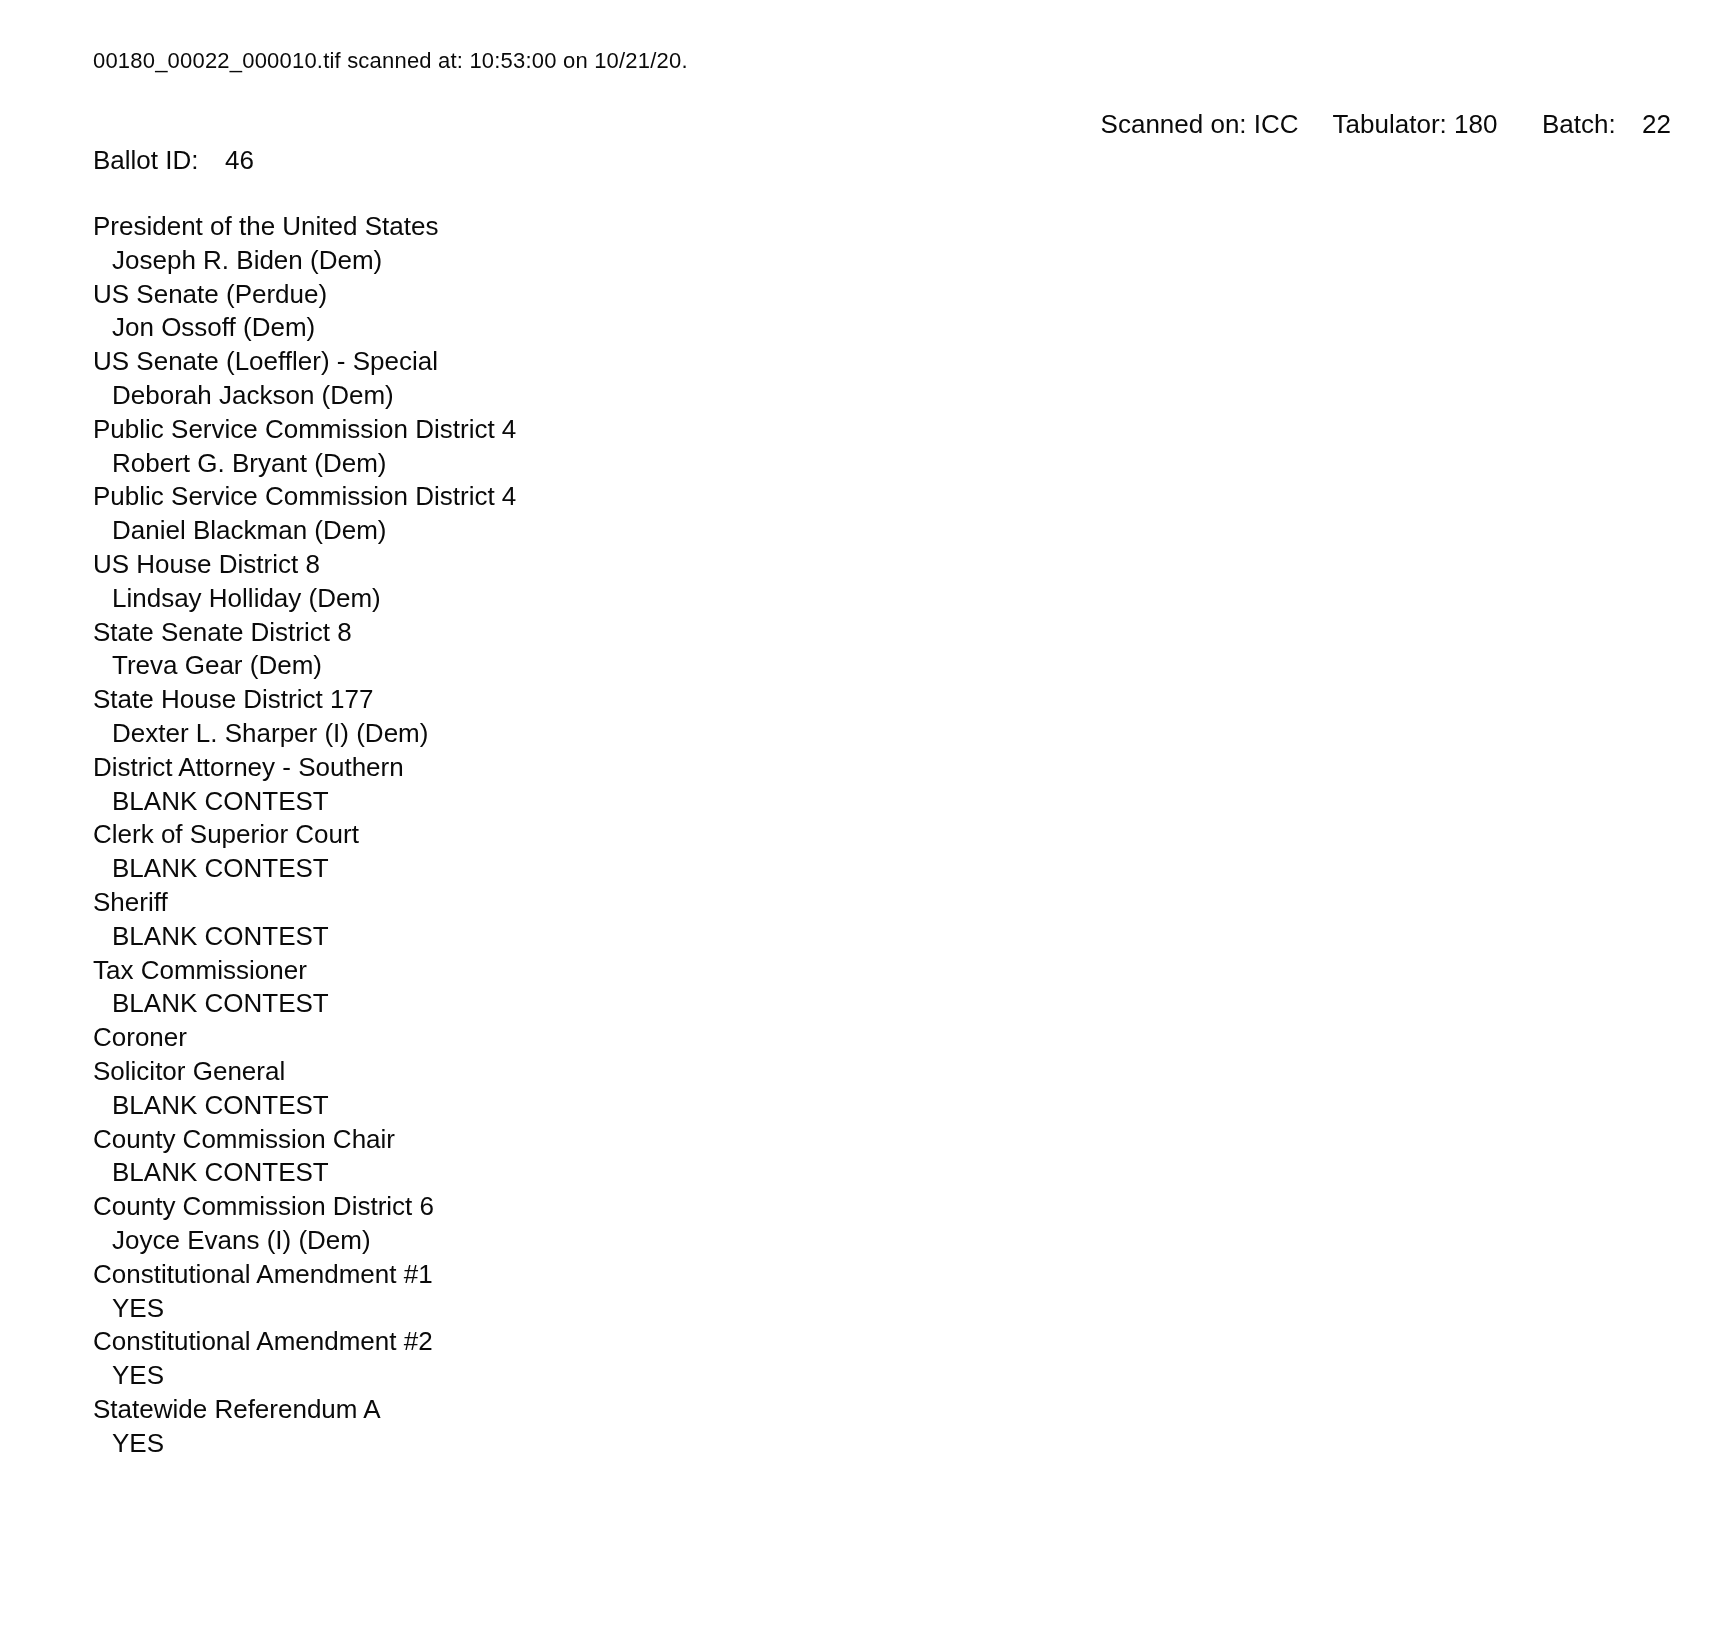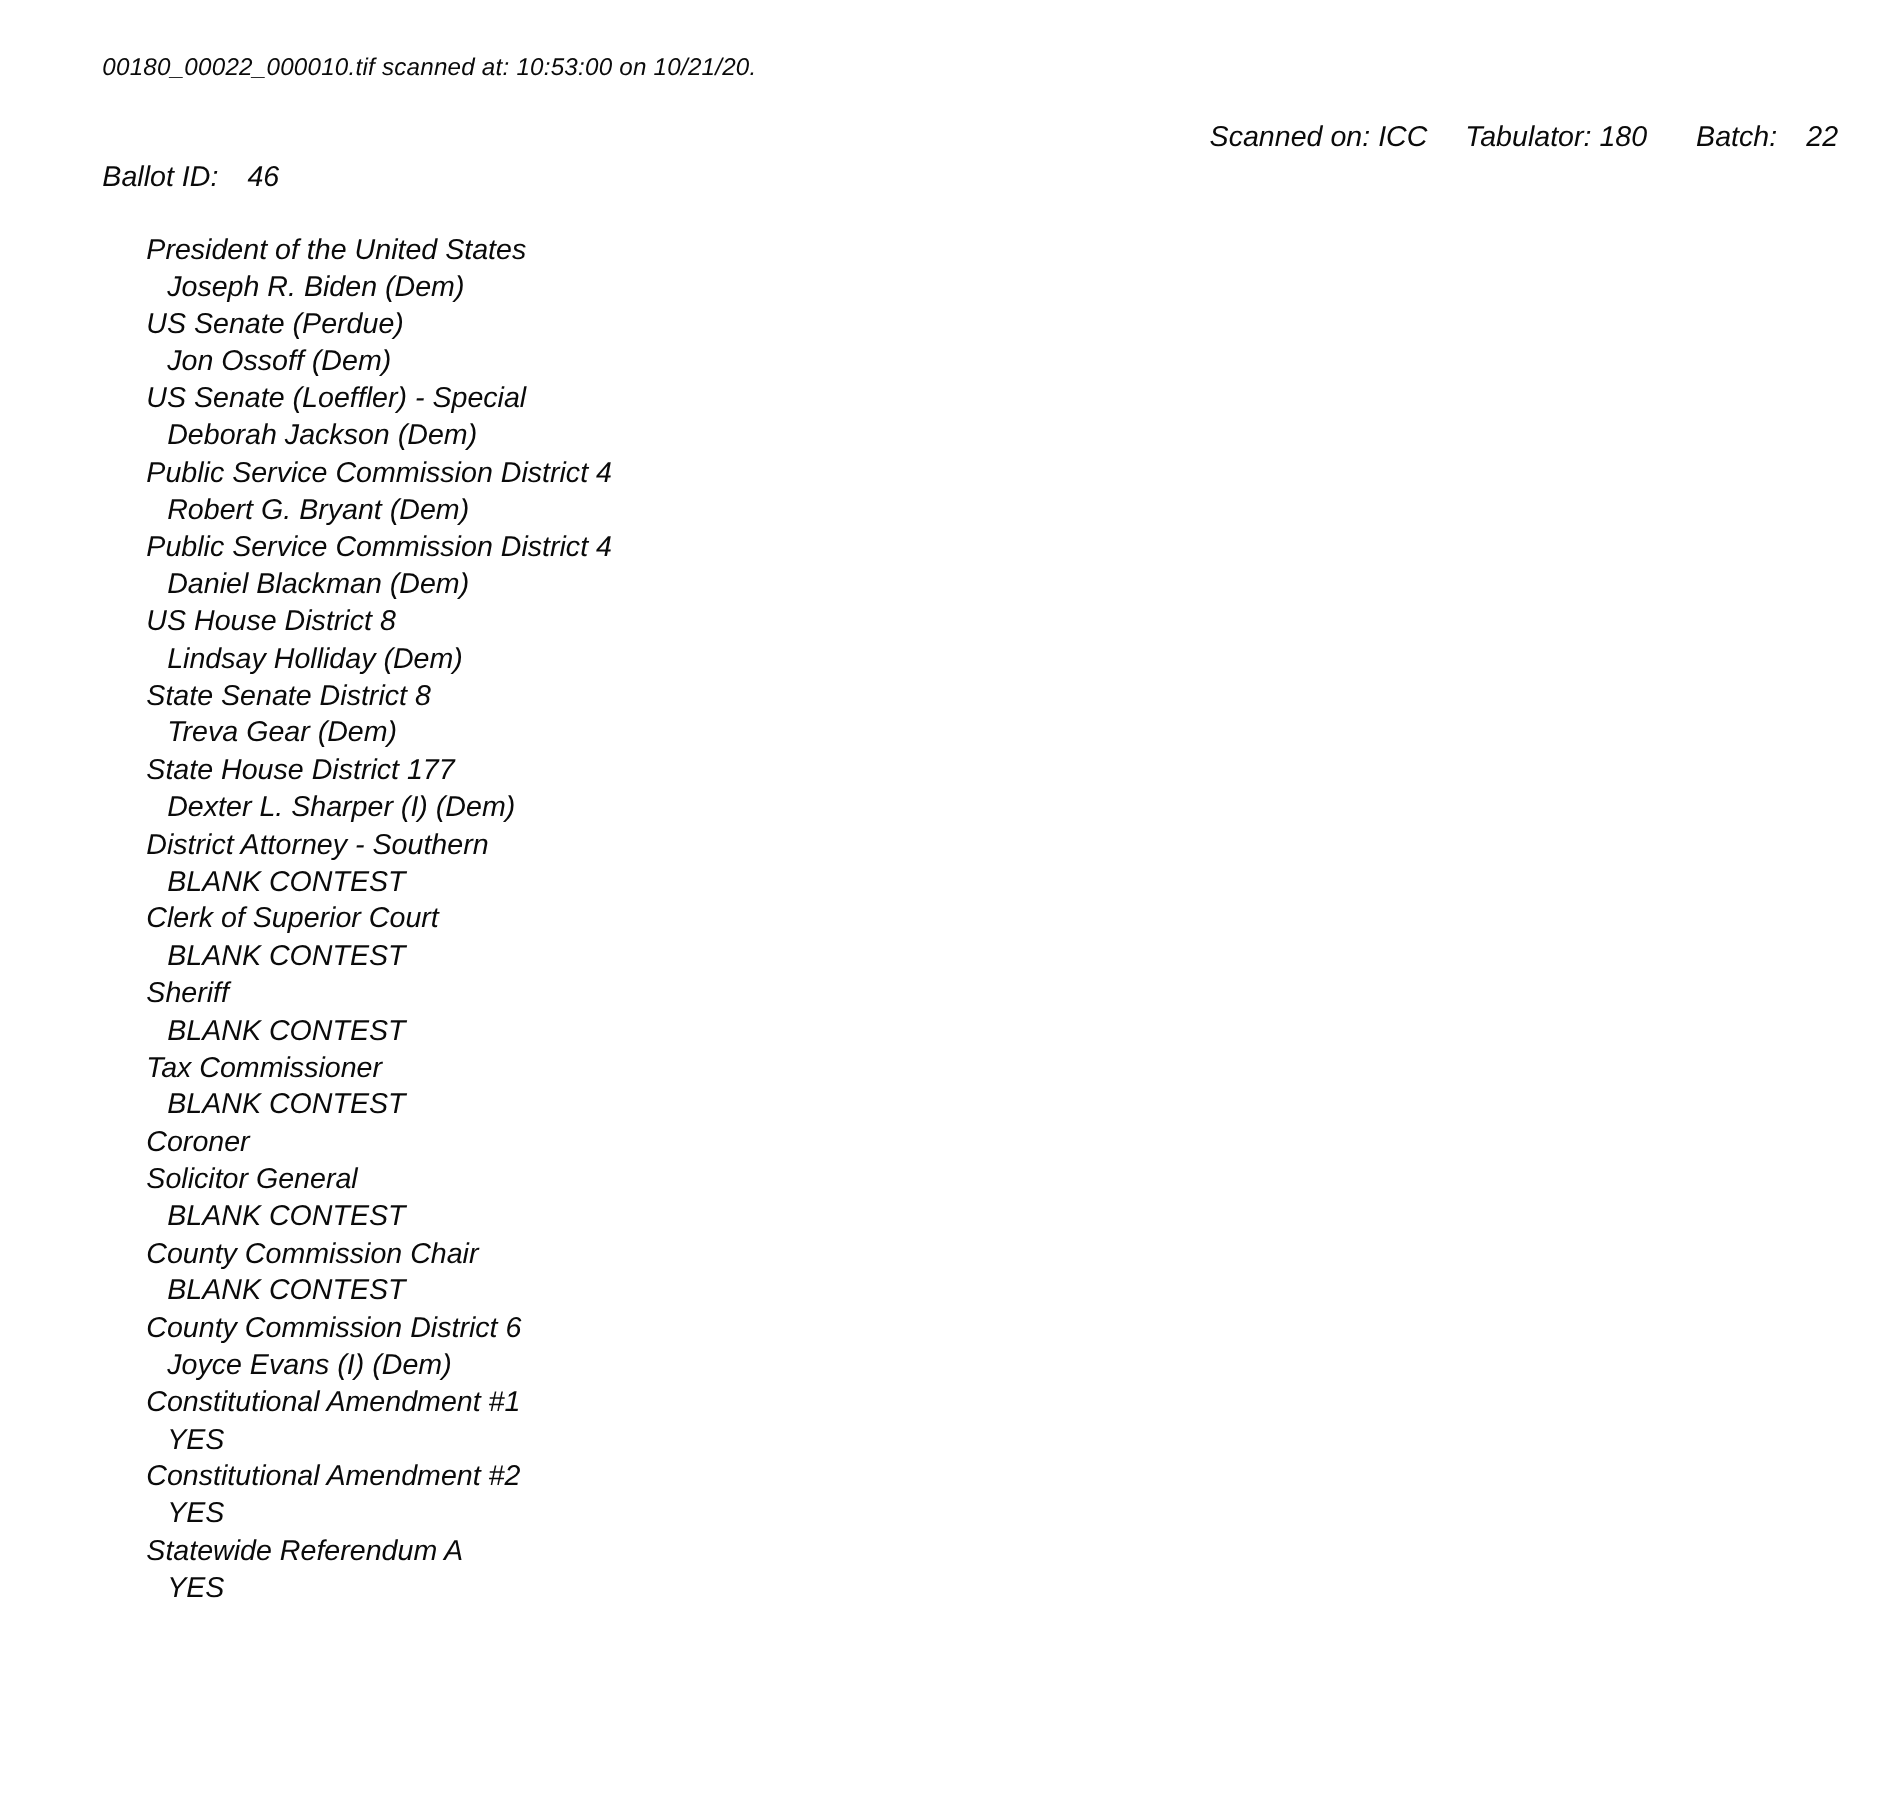"00180_00022_000010.tif scanned at:" .page { font-style: italic -> none }
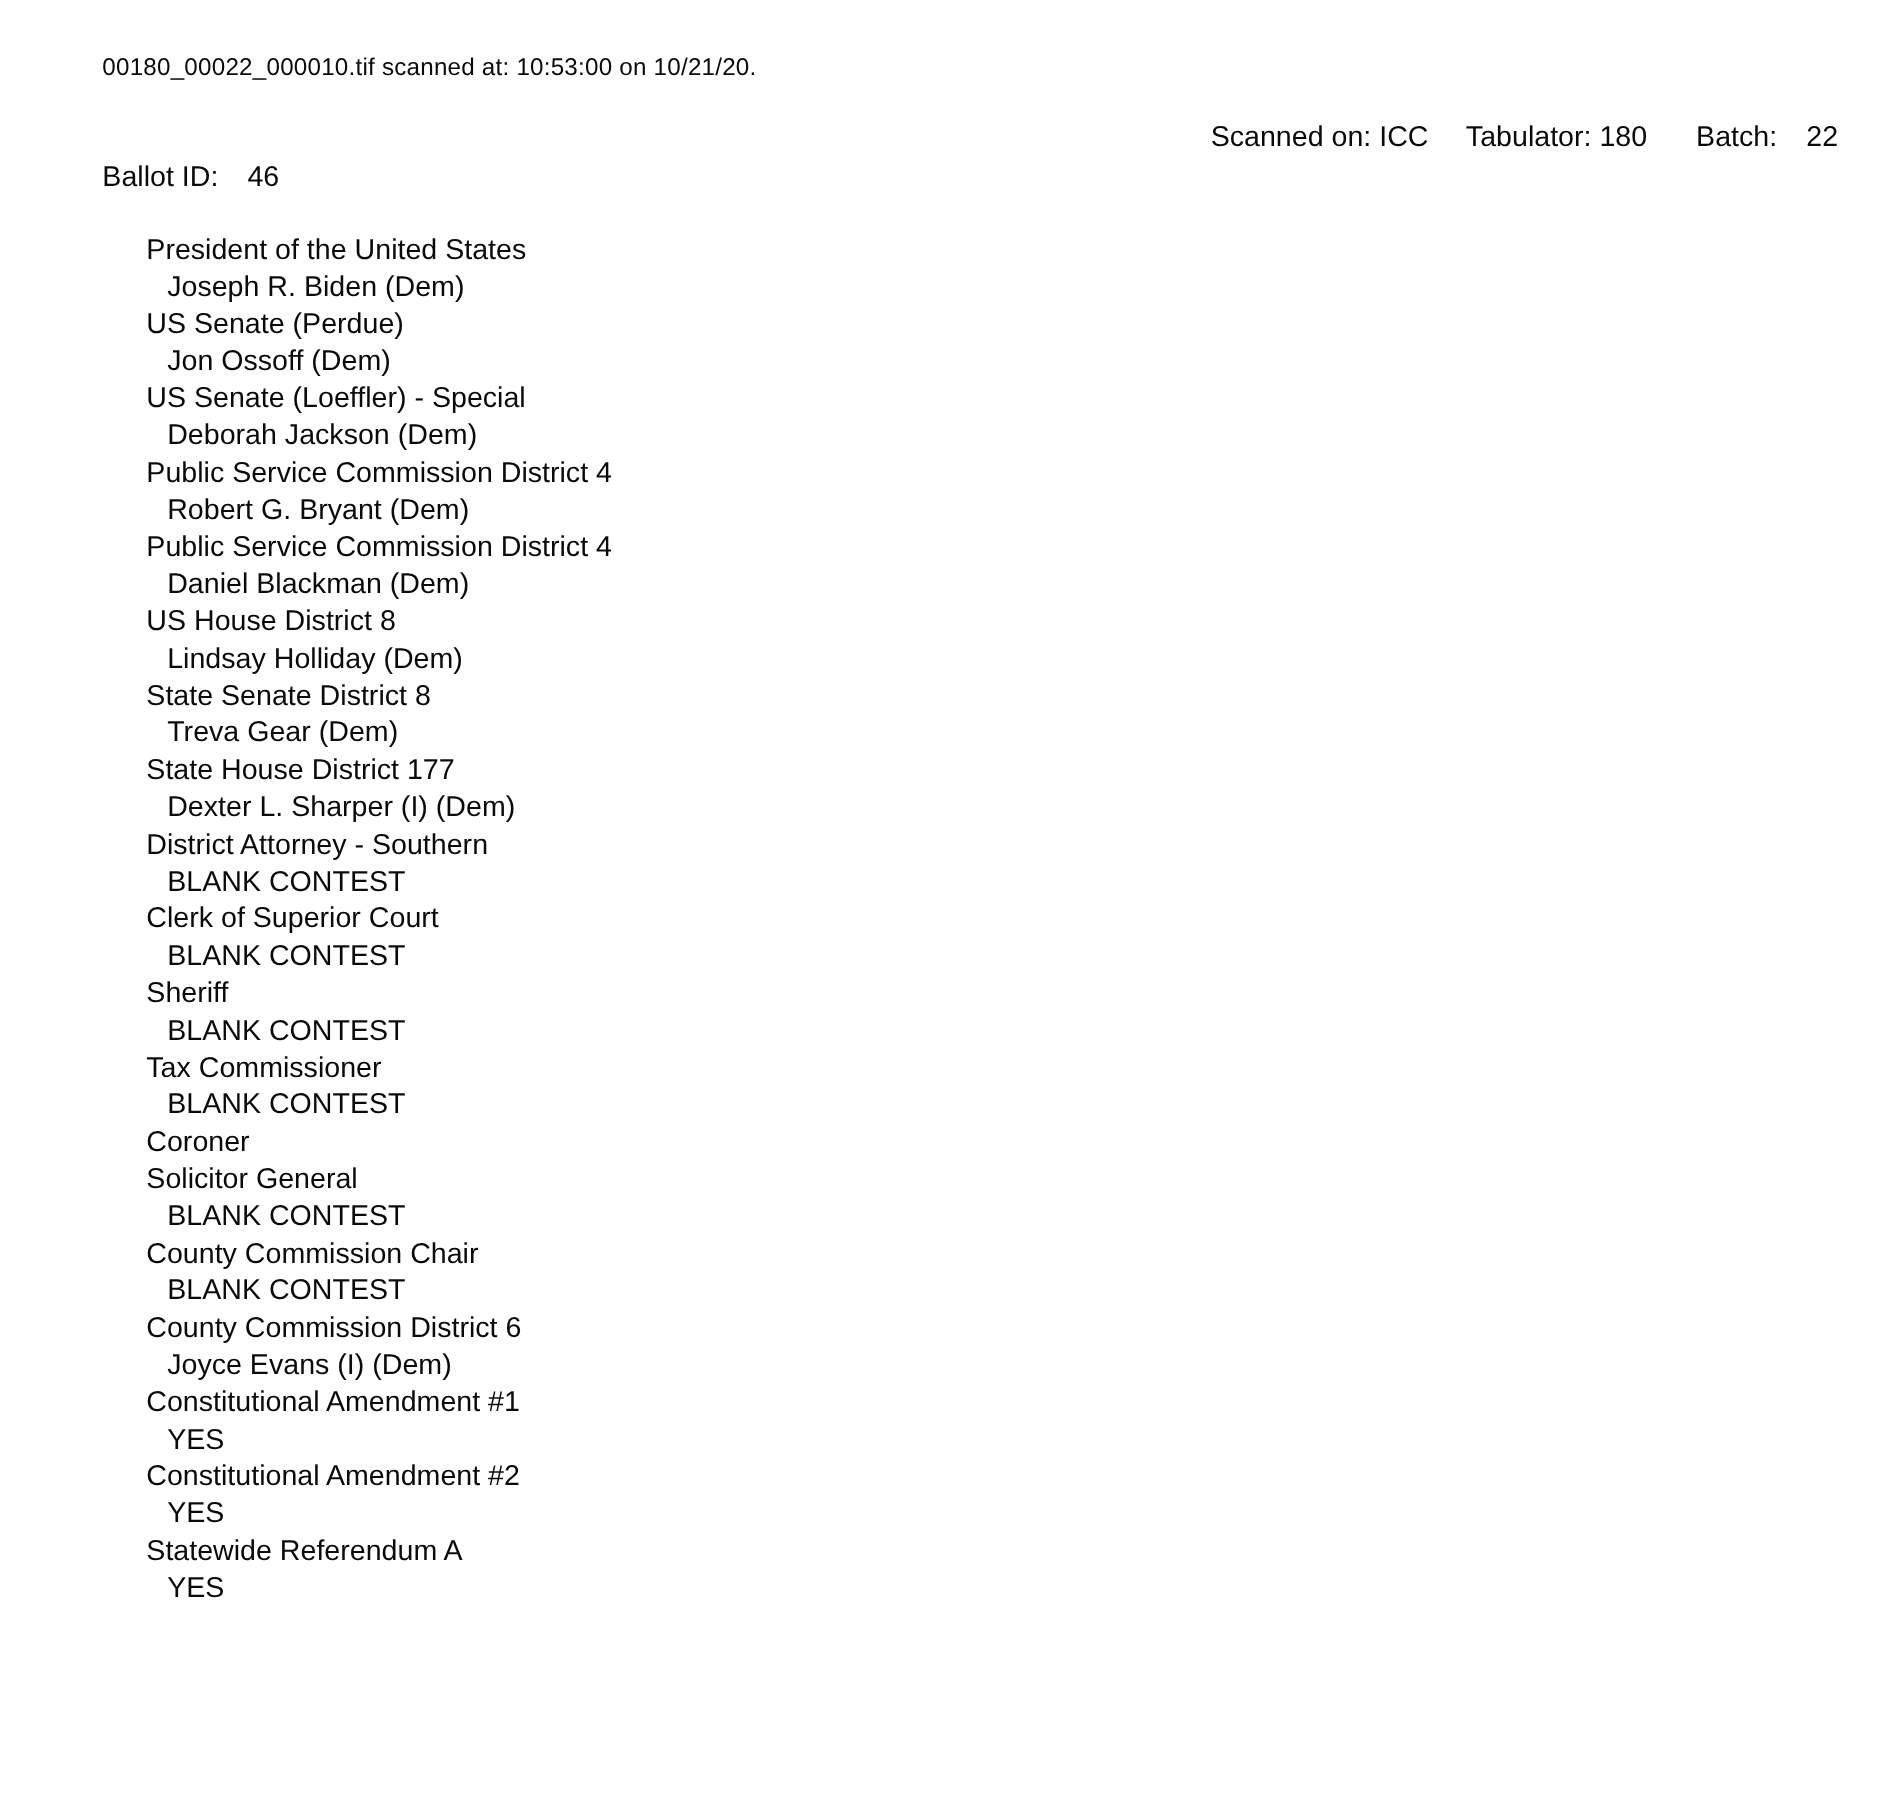"President of the United States" .contest-list { margin-left: 40px -> none }
